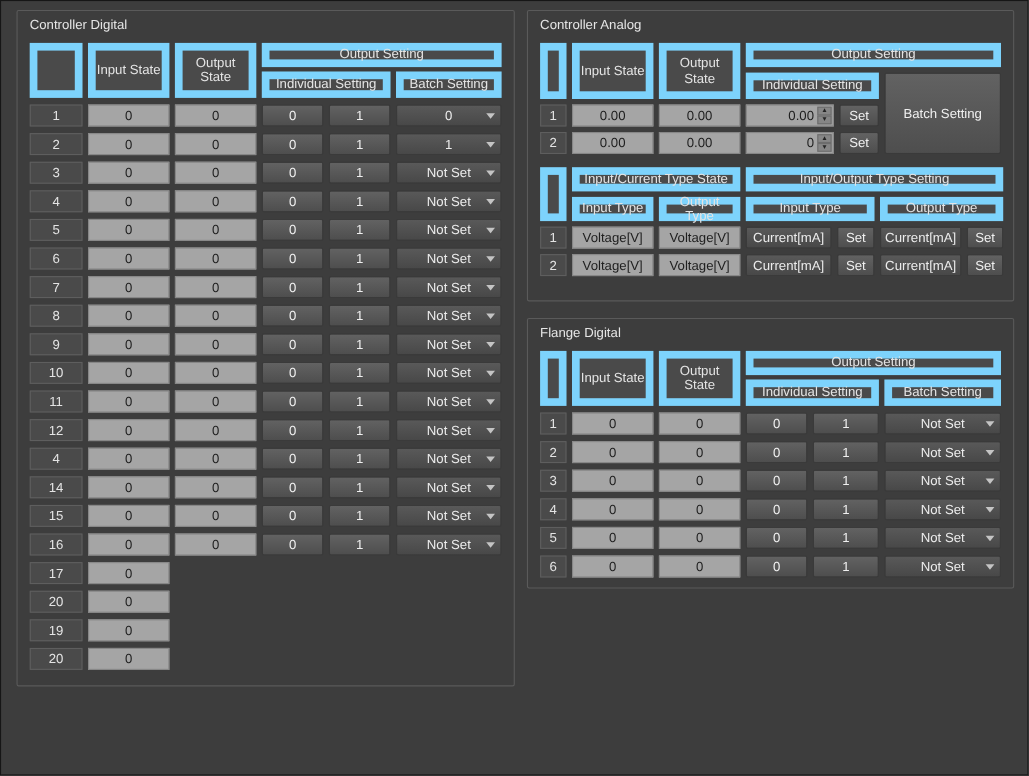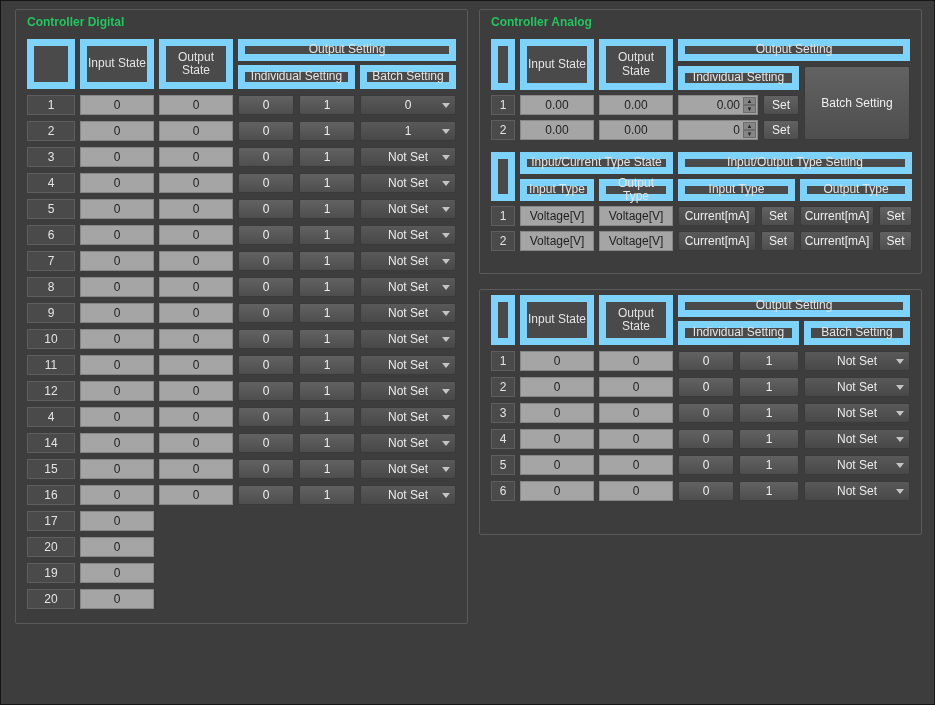"Controller Digital" .gb-title { color: #22c55e -> #e5e5e5; font-weight: bold -> none }
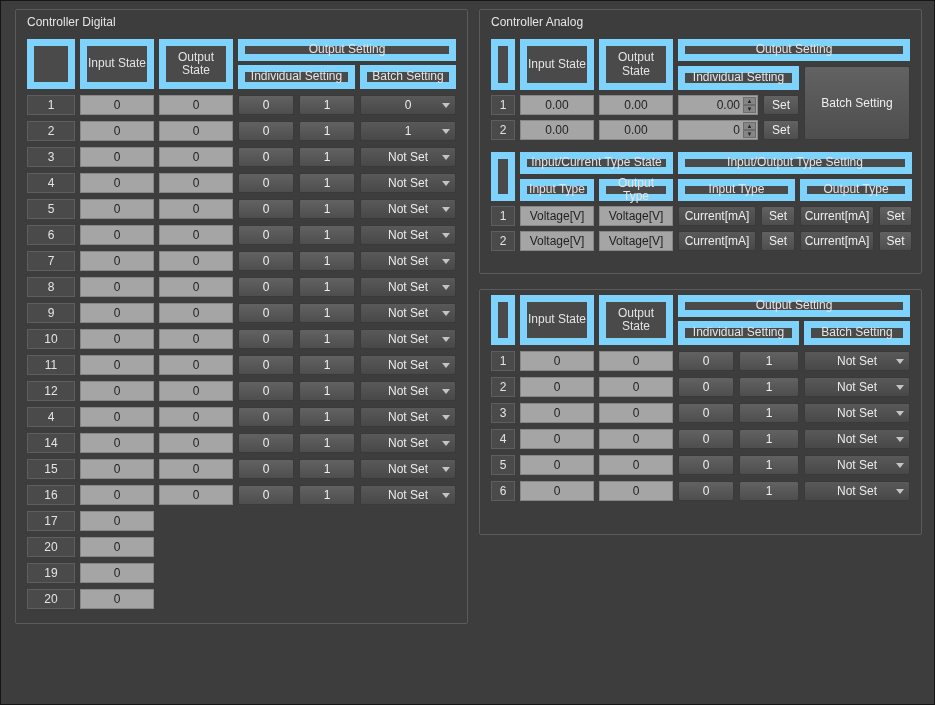"Flange Digital" div.gb-title { html: none -> <div>Flange Digital</div> }
